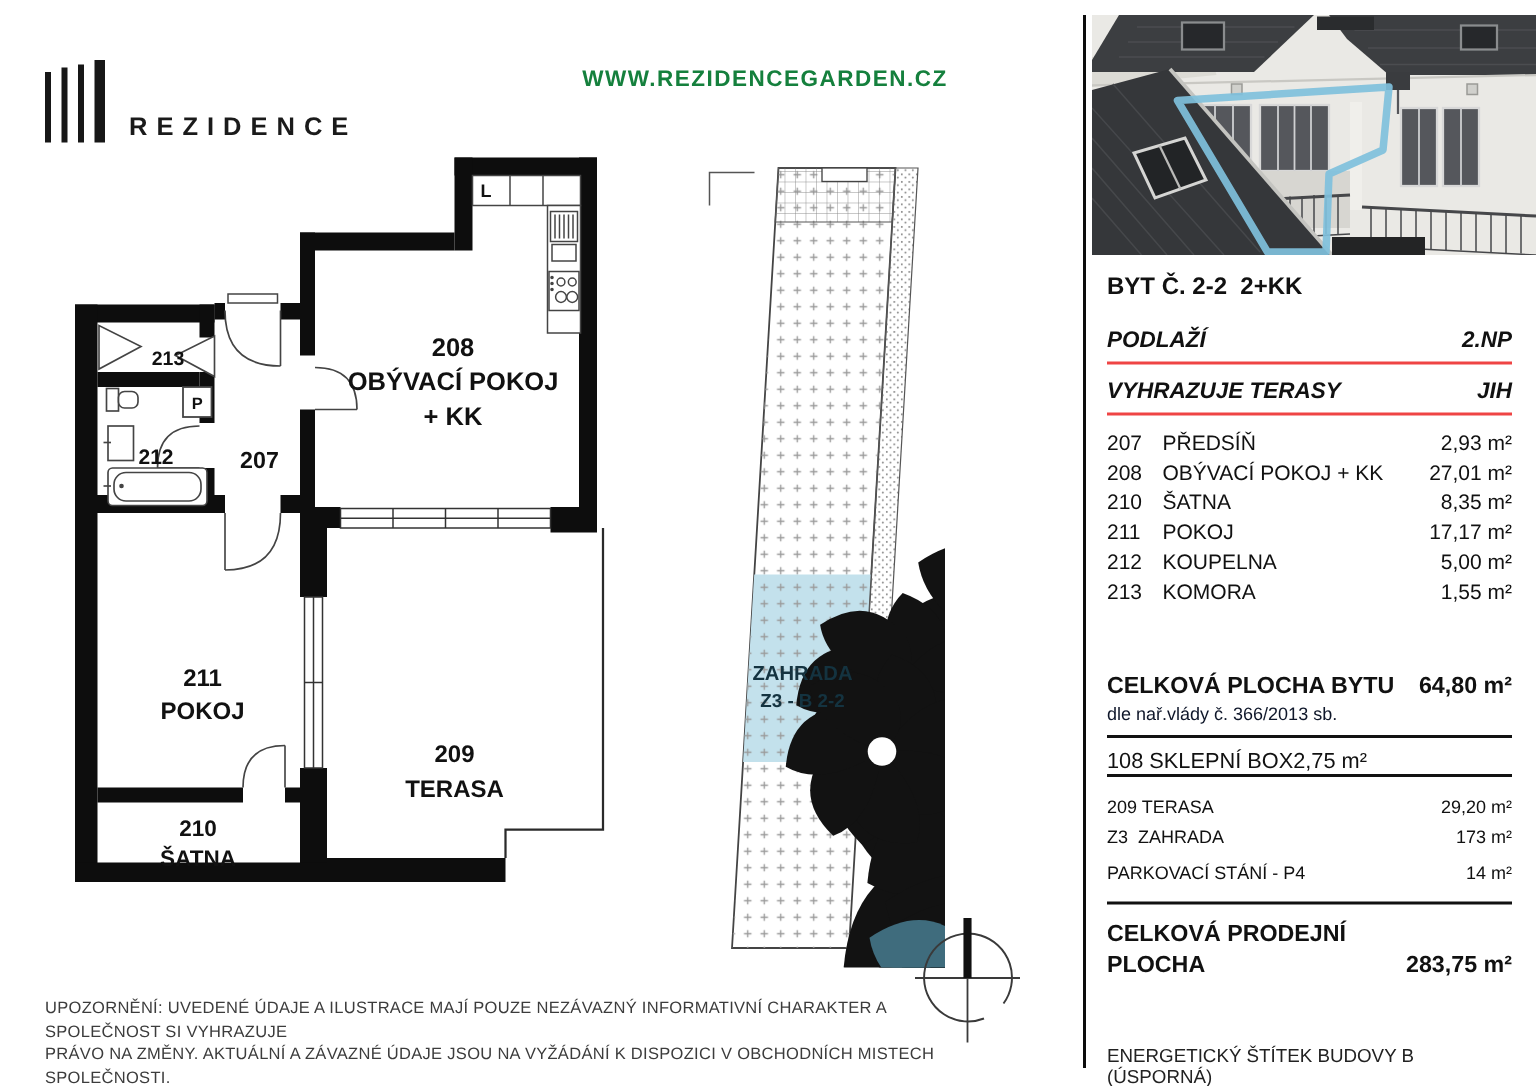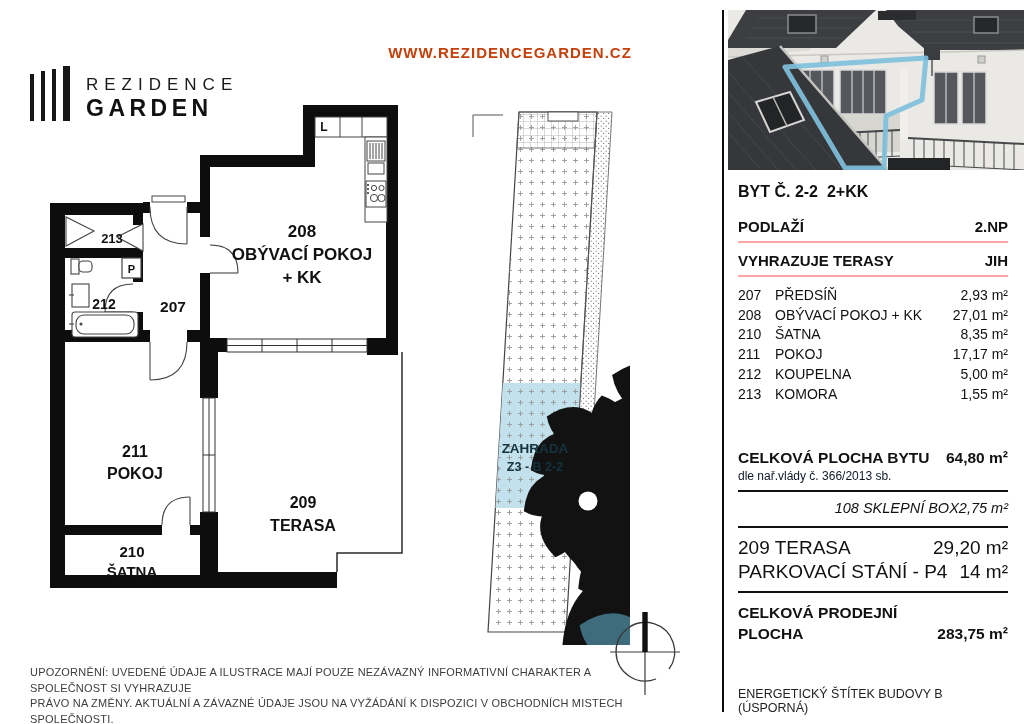"WWW.REZIDENCEGARDEN.CZ" #website { color: #c2410c -> #15803d }
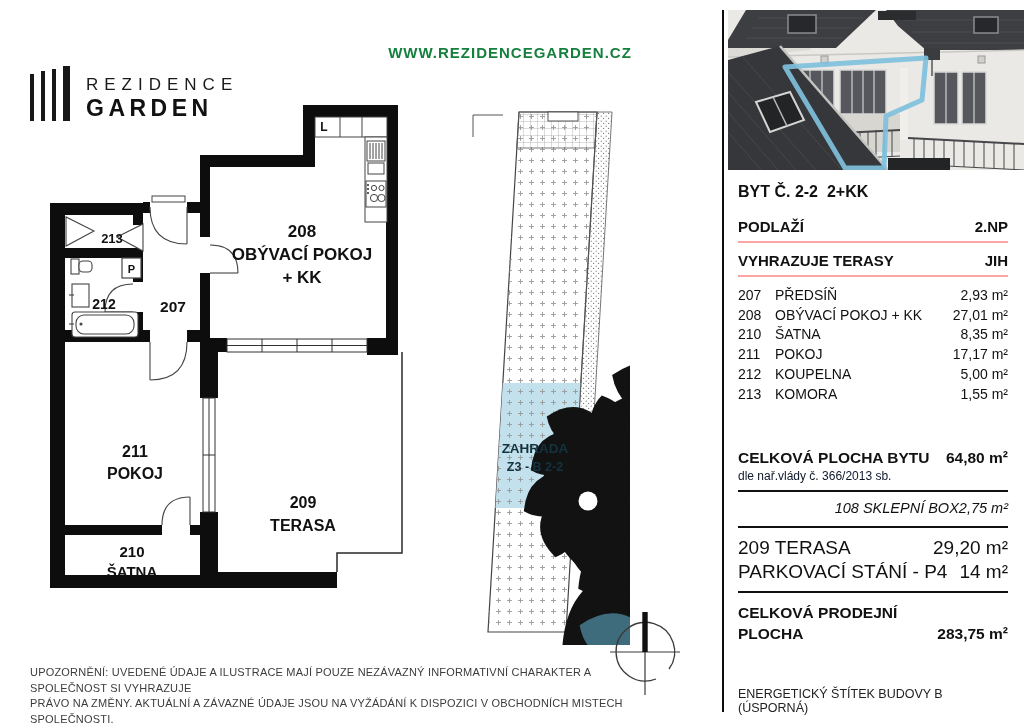"REZIDENCE" #brand1 { font-weight: 400 -> 700 }
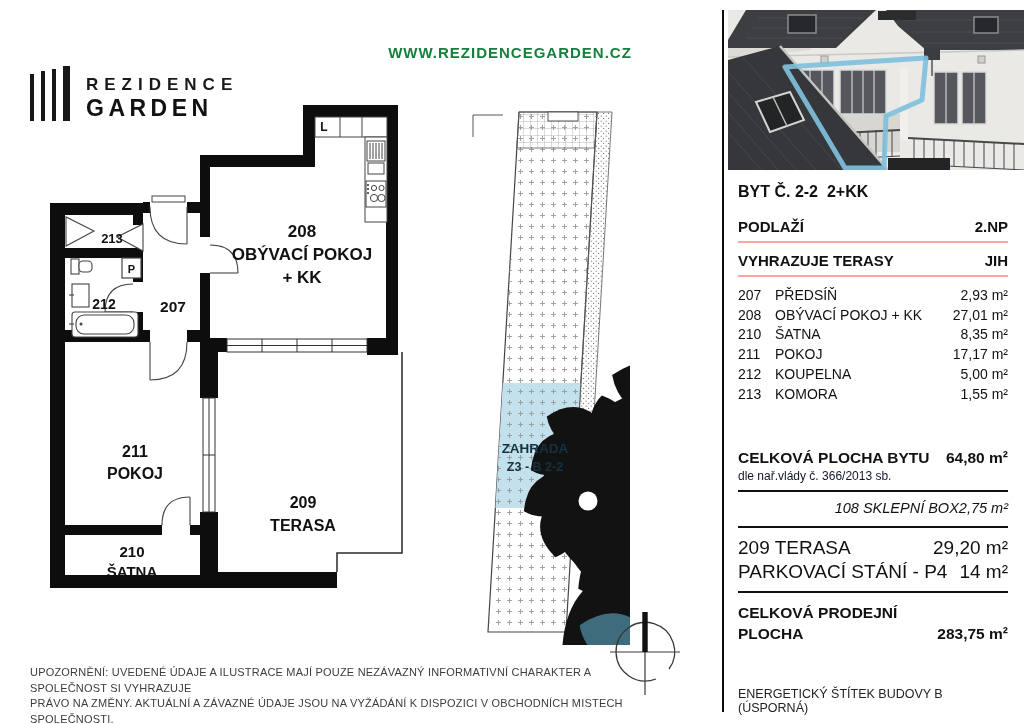"GARDEN" div { html: <div>GARDEN</div> -> none }
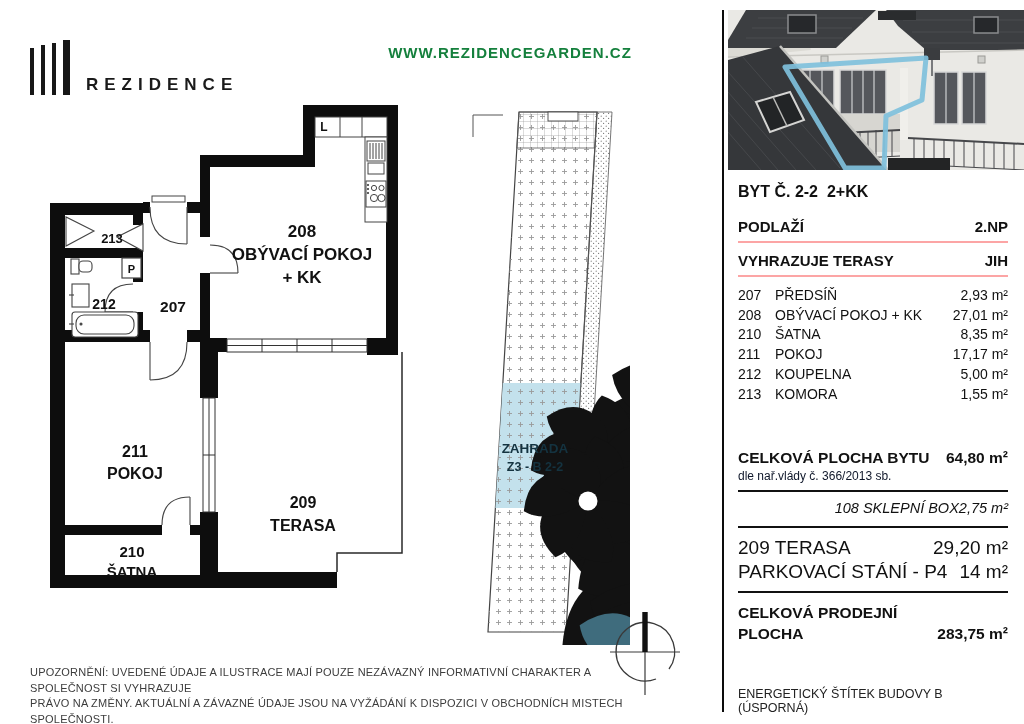"PODLAŽÍ" .p-row.head { border-bottom: 2px solid #fca5a5 -> 2px solid #ef4444; font-style: none -> italic }
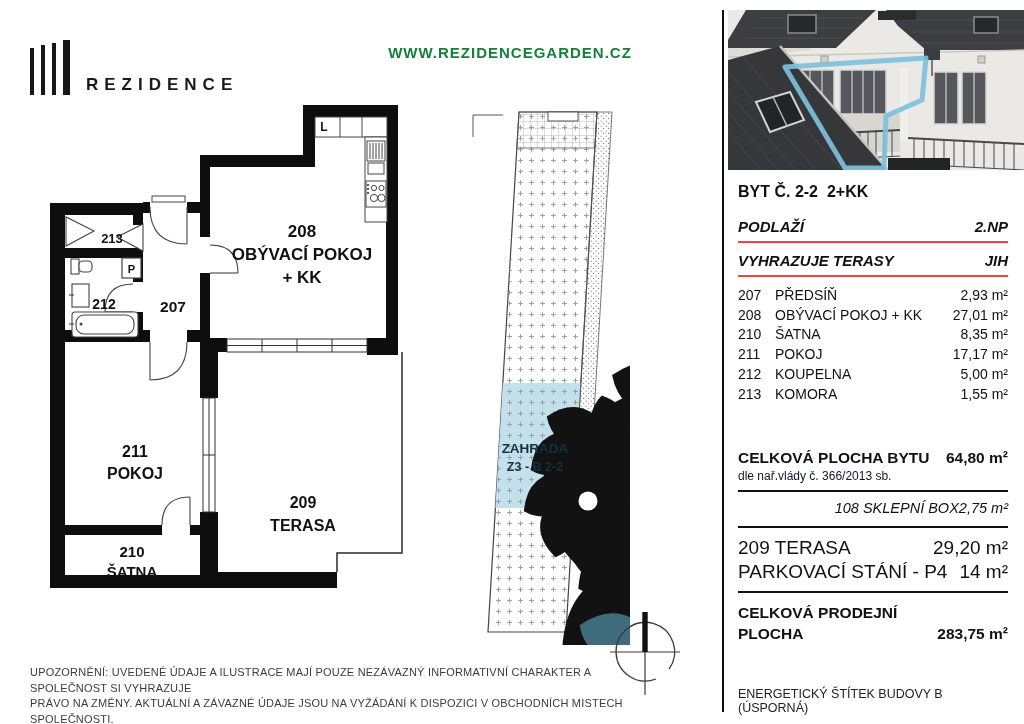"108 SKLEPNÍ BOX" .cellar-row { font-style: italic -> none; justify-content: flex-end -> flex-start; padding-bottom: 10px -> none }
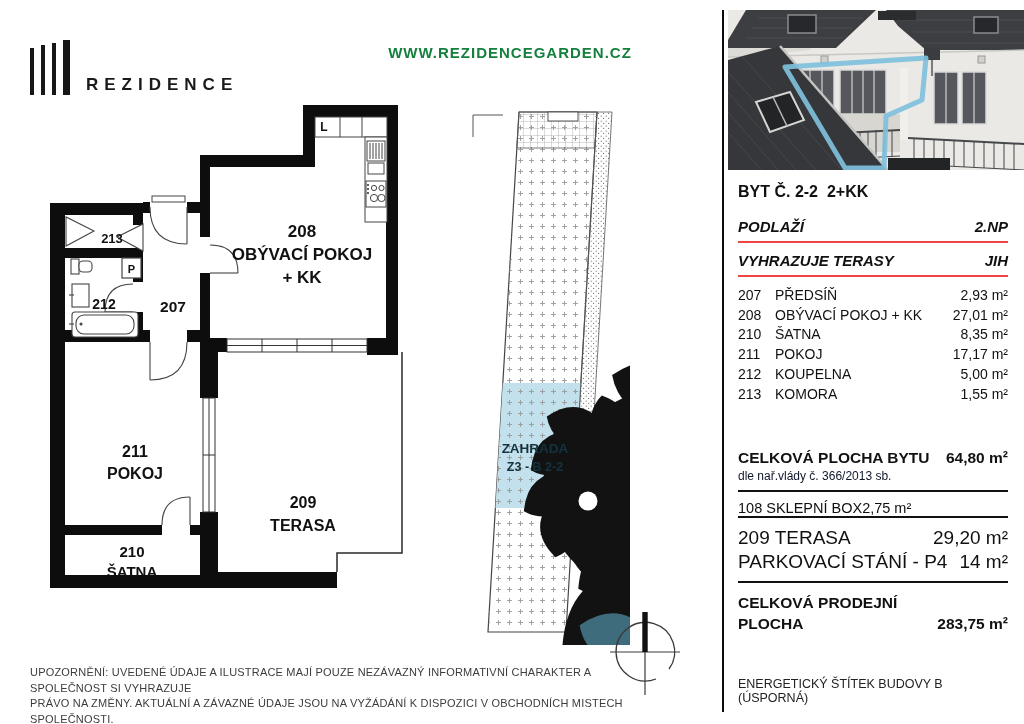"209 TERASA" .extras { font-size: 19px -> 12px }
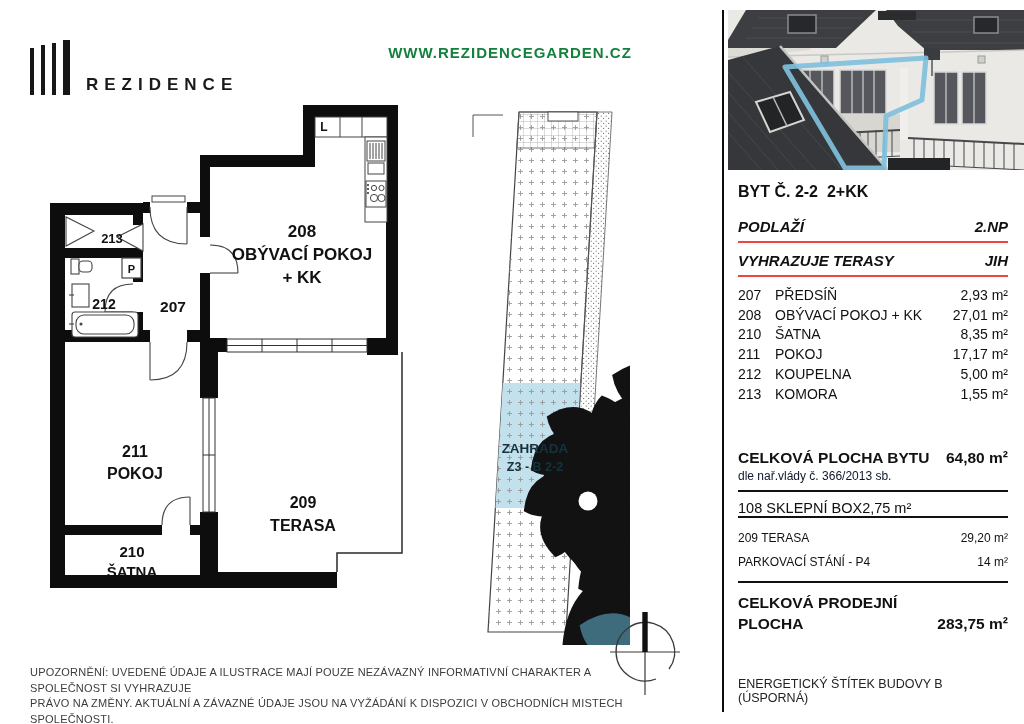"Z3 ZAHRADA" div.extra-row { html: none -> <div> <span>Z3 ZAHRADA</span> <span>173 m²</span> </div> }
